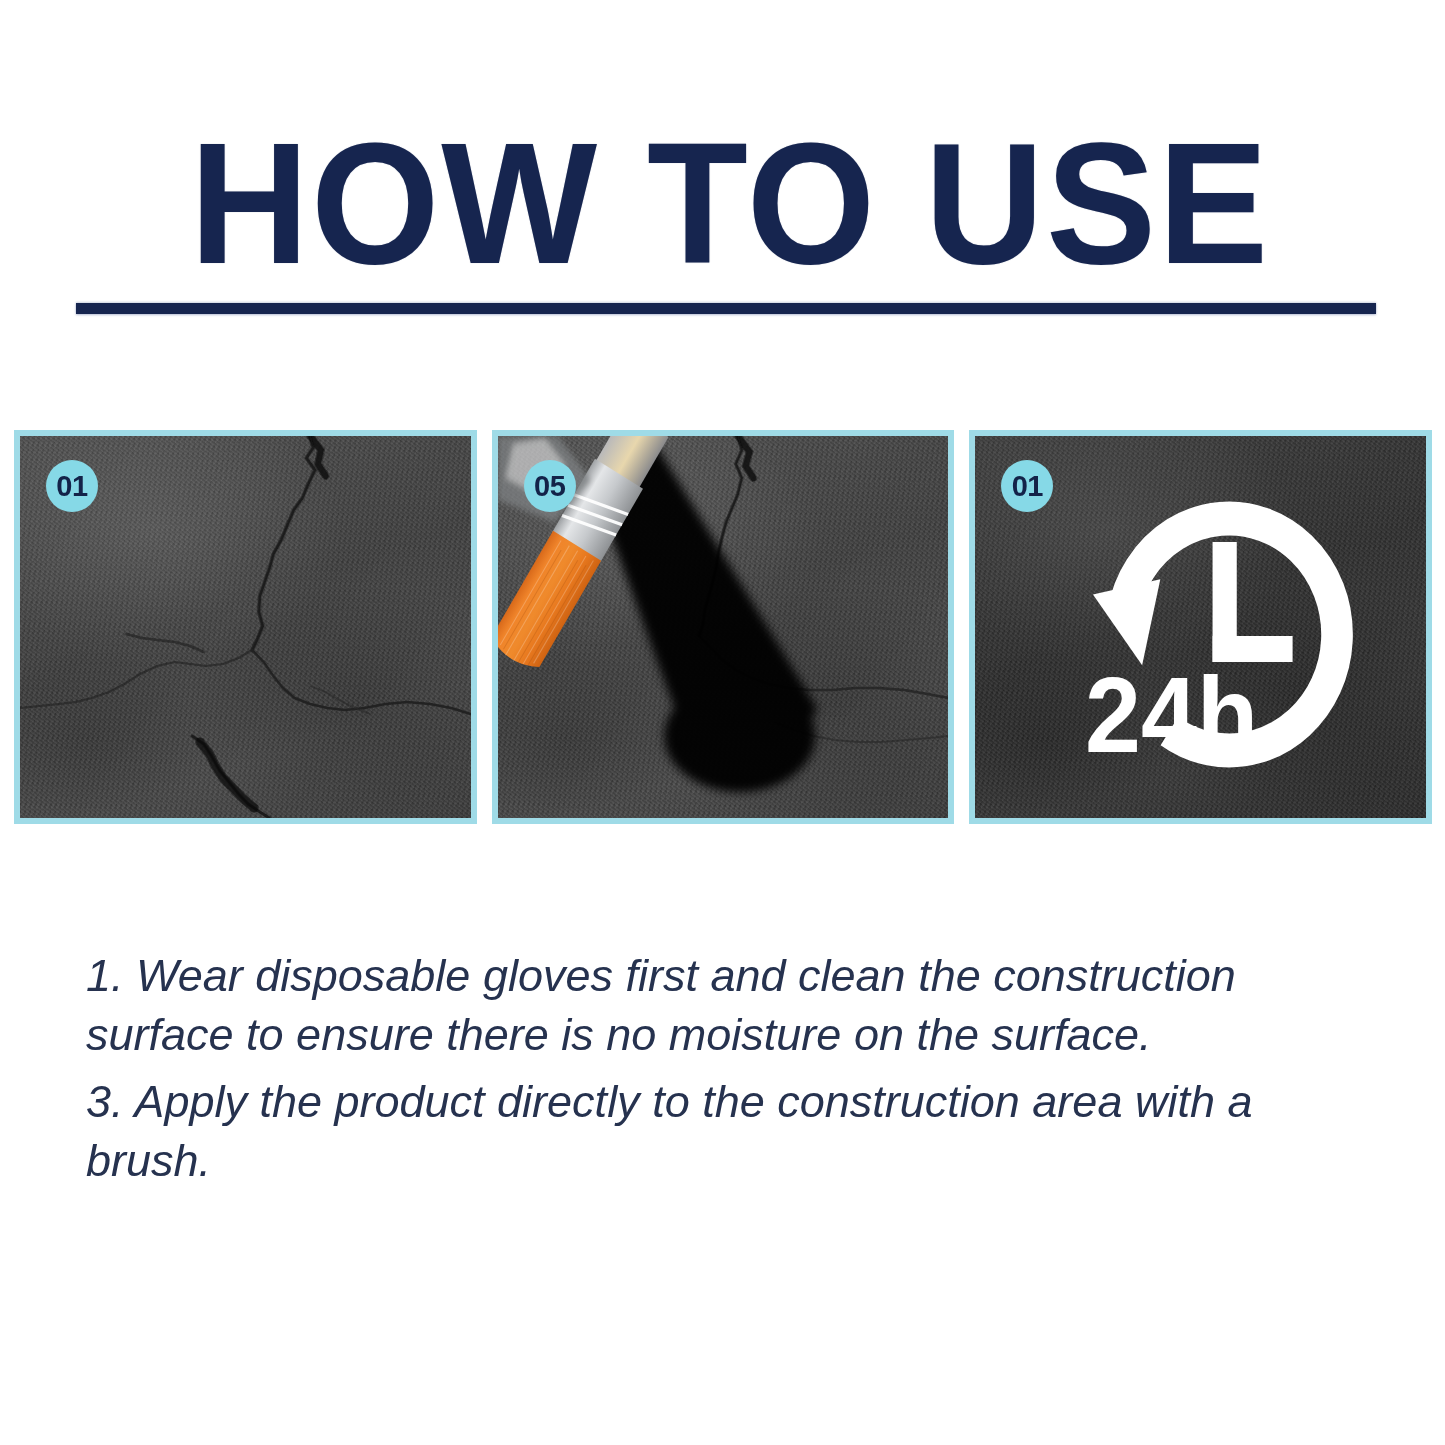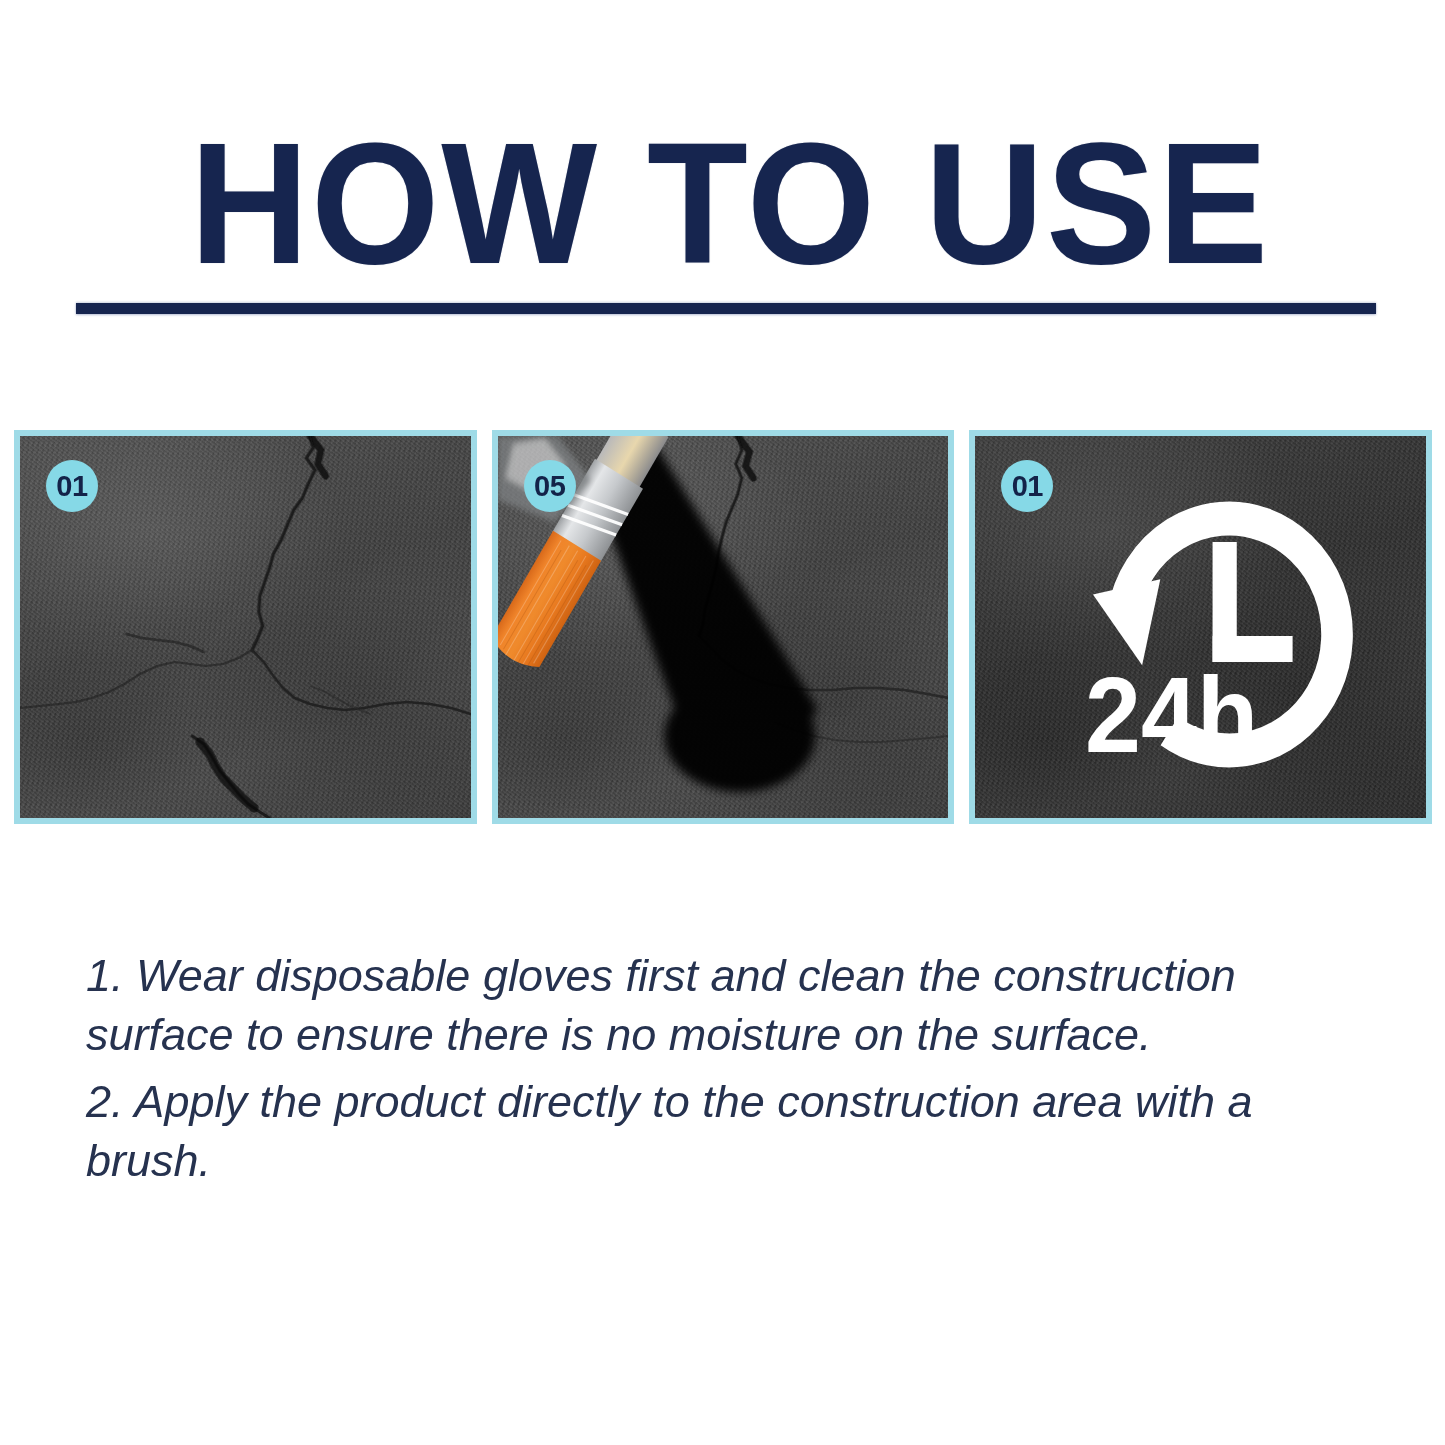"2. Apply the product directly" p { text: 2 -> 3 }
